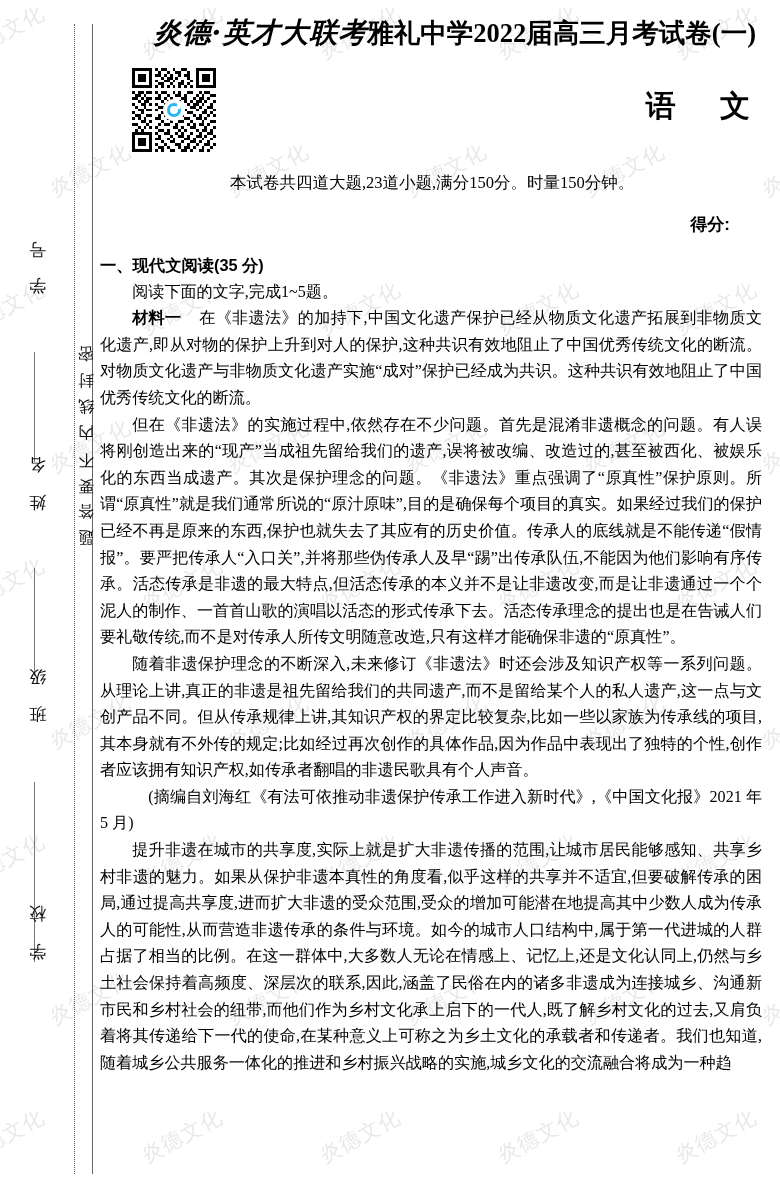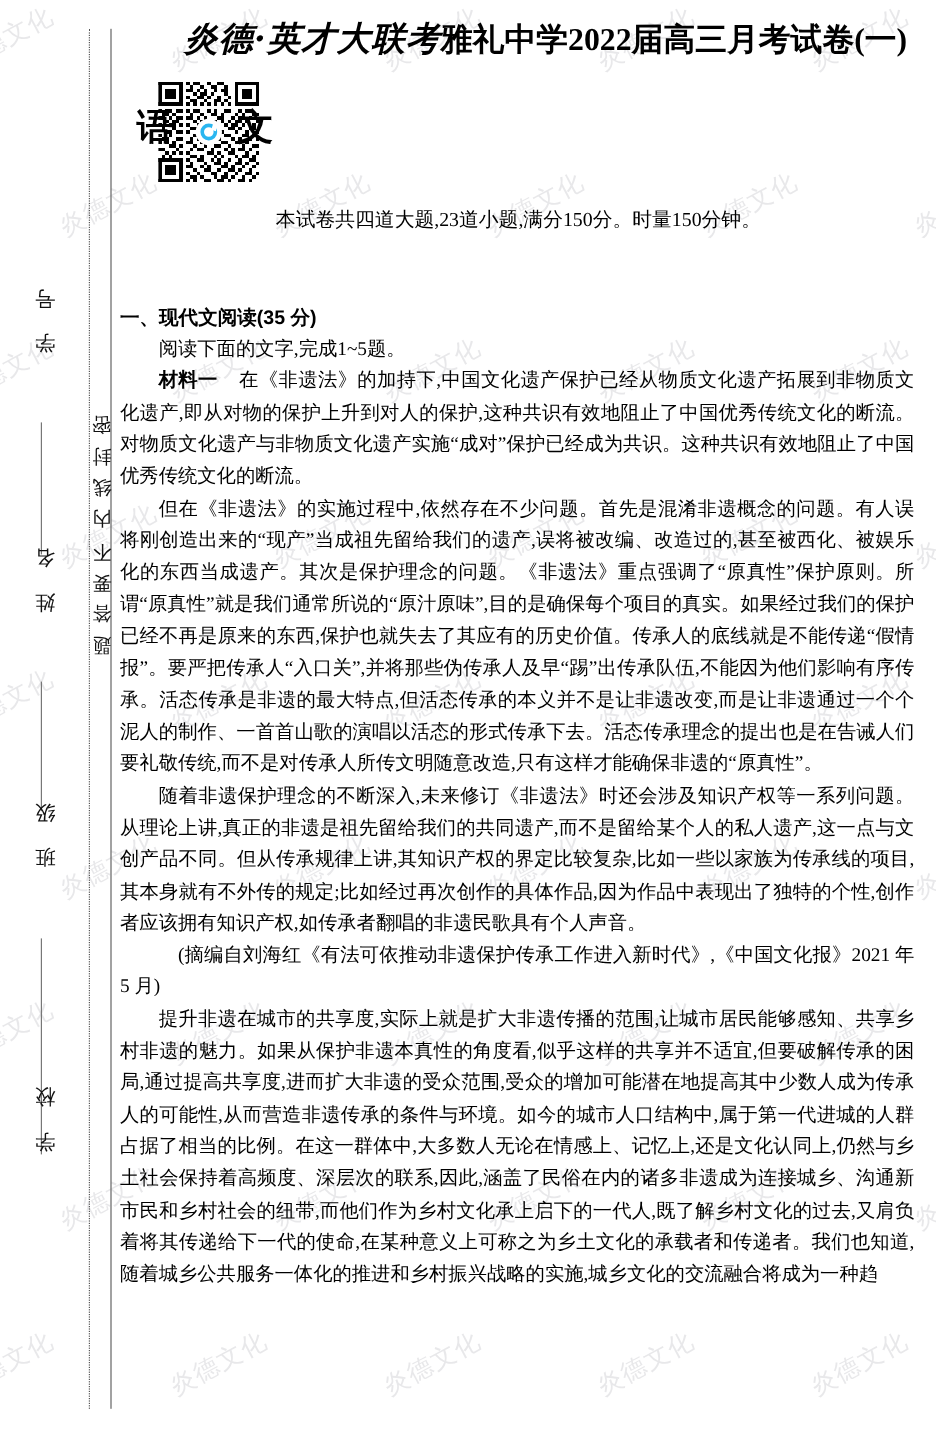"语 文" #subject { font-family: Liberation Mono, monospace -> Liberation Sans, sans-serif; text-align: left -> right }
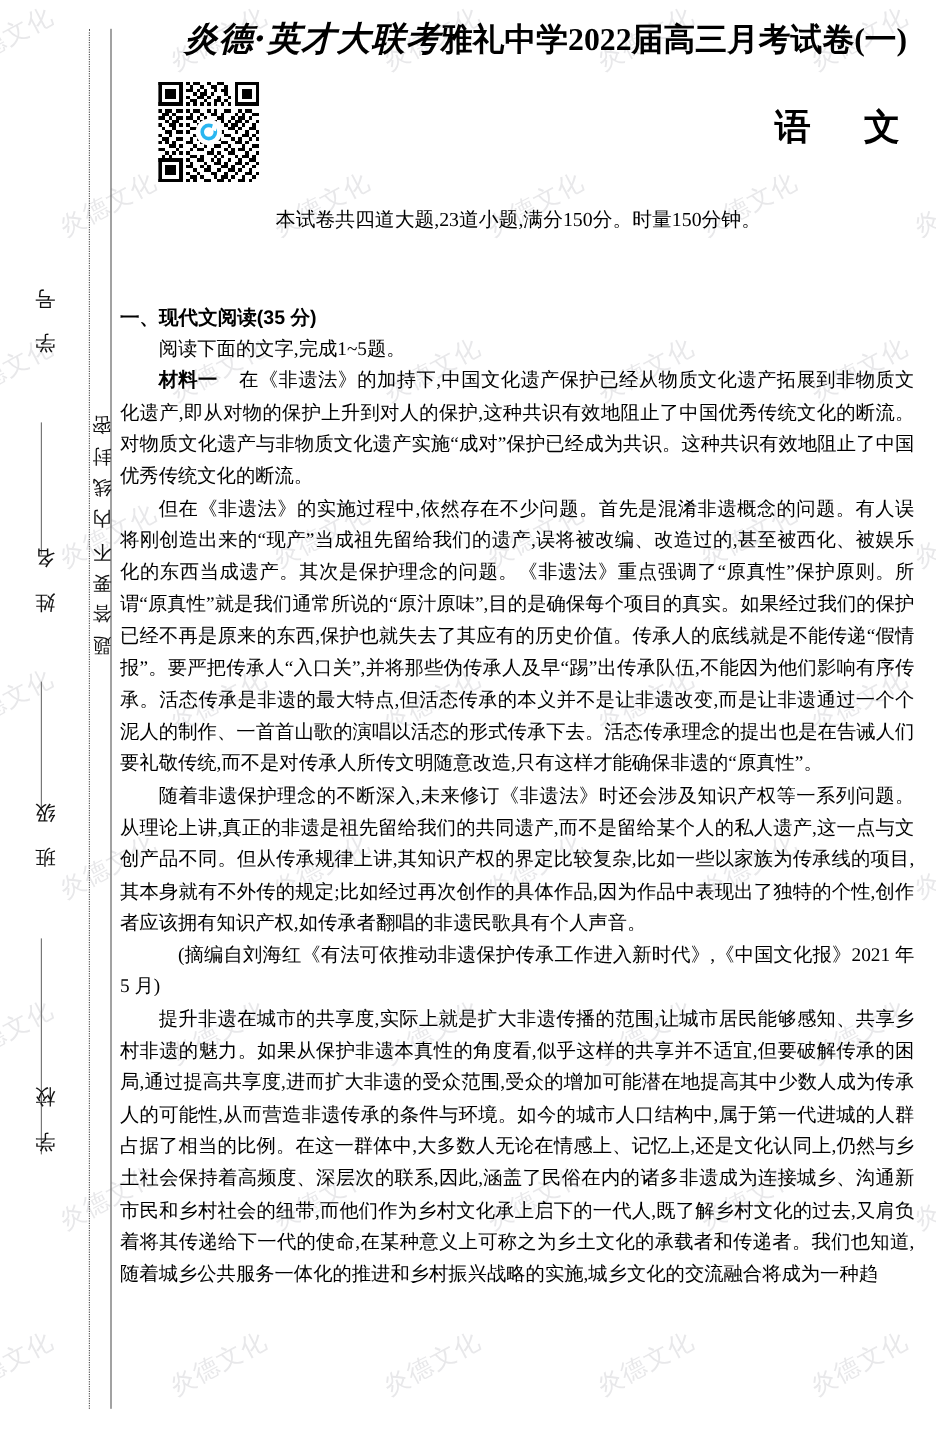"得分:" div { html: none -> <div>得分:</div> }
